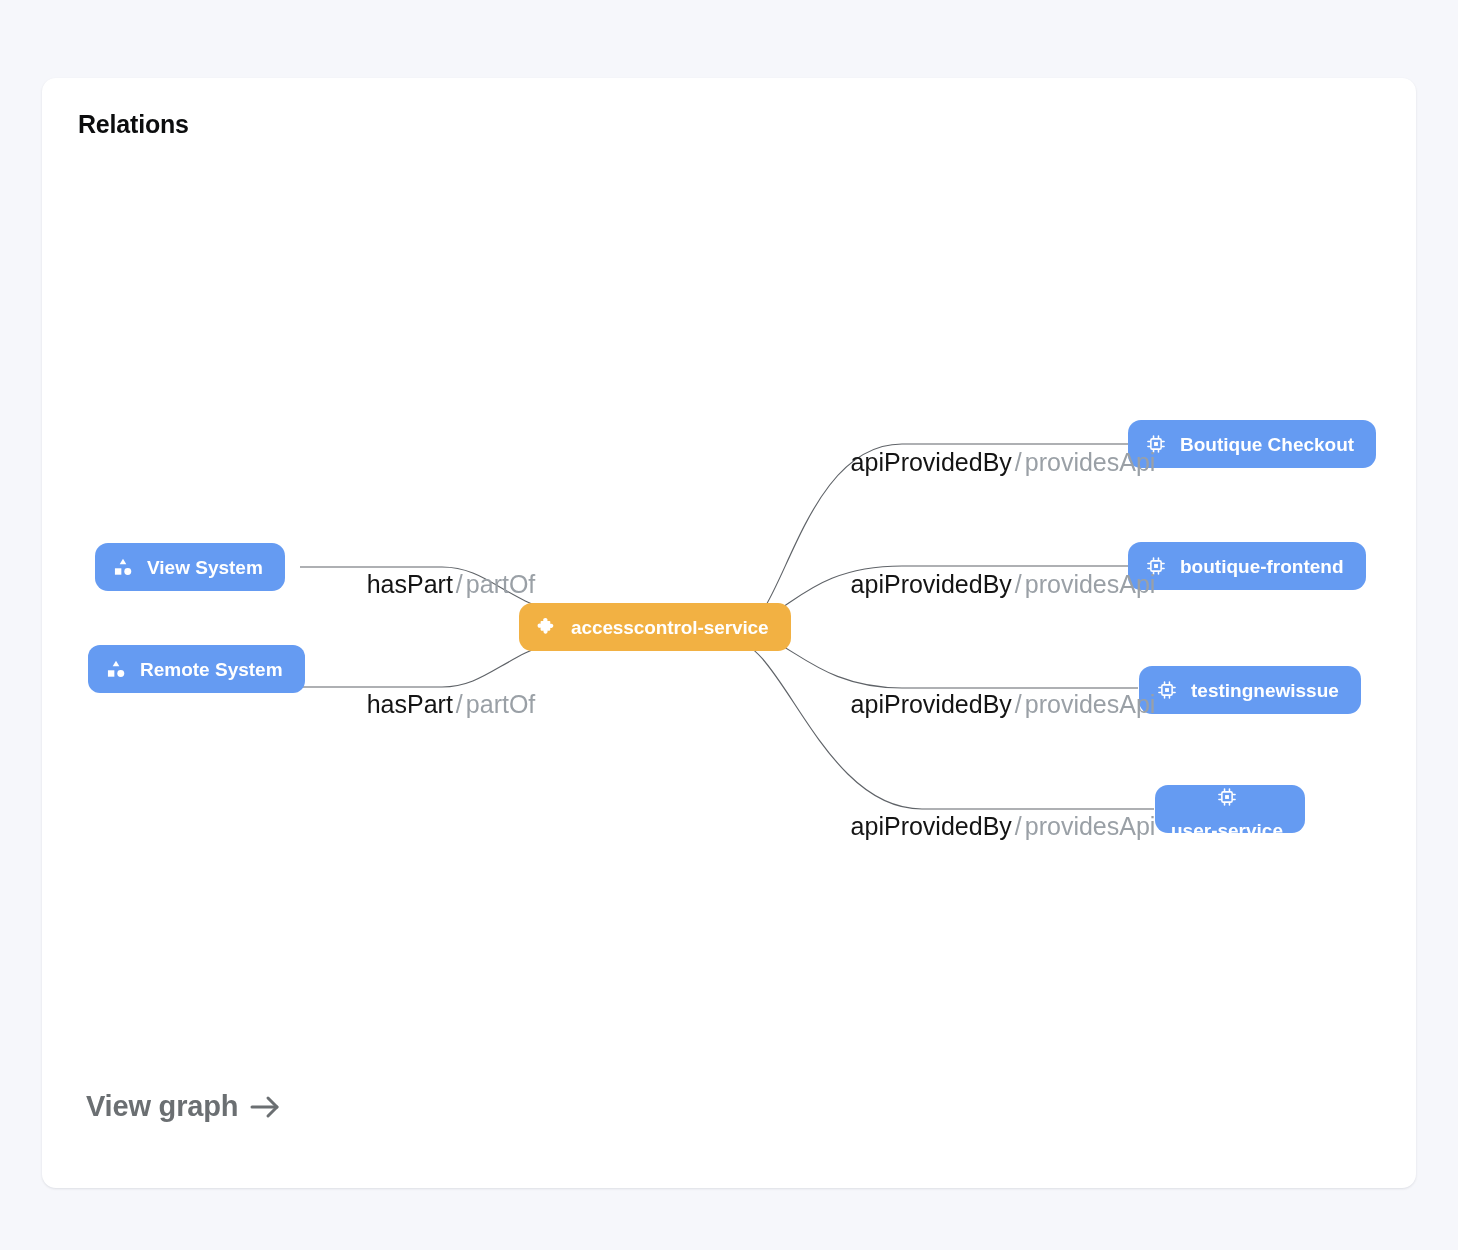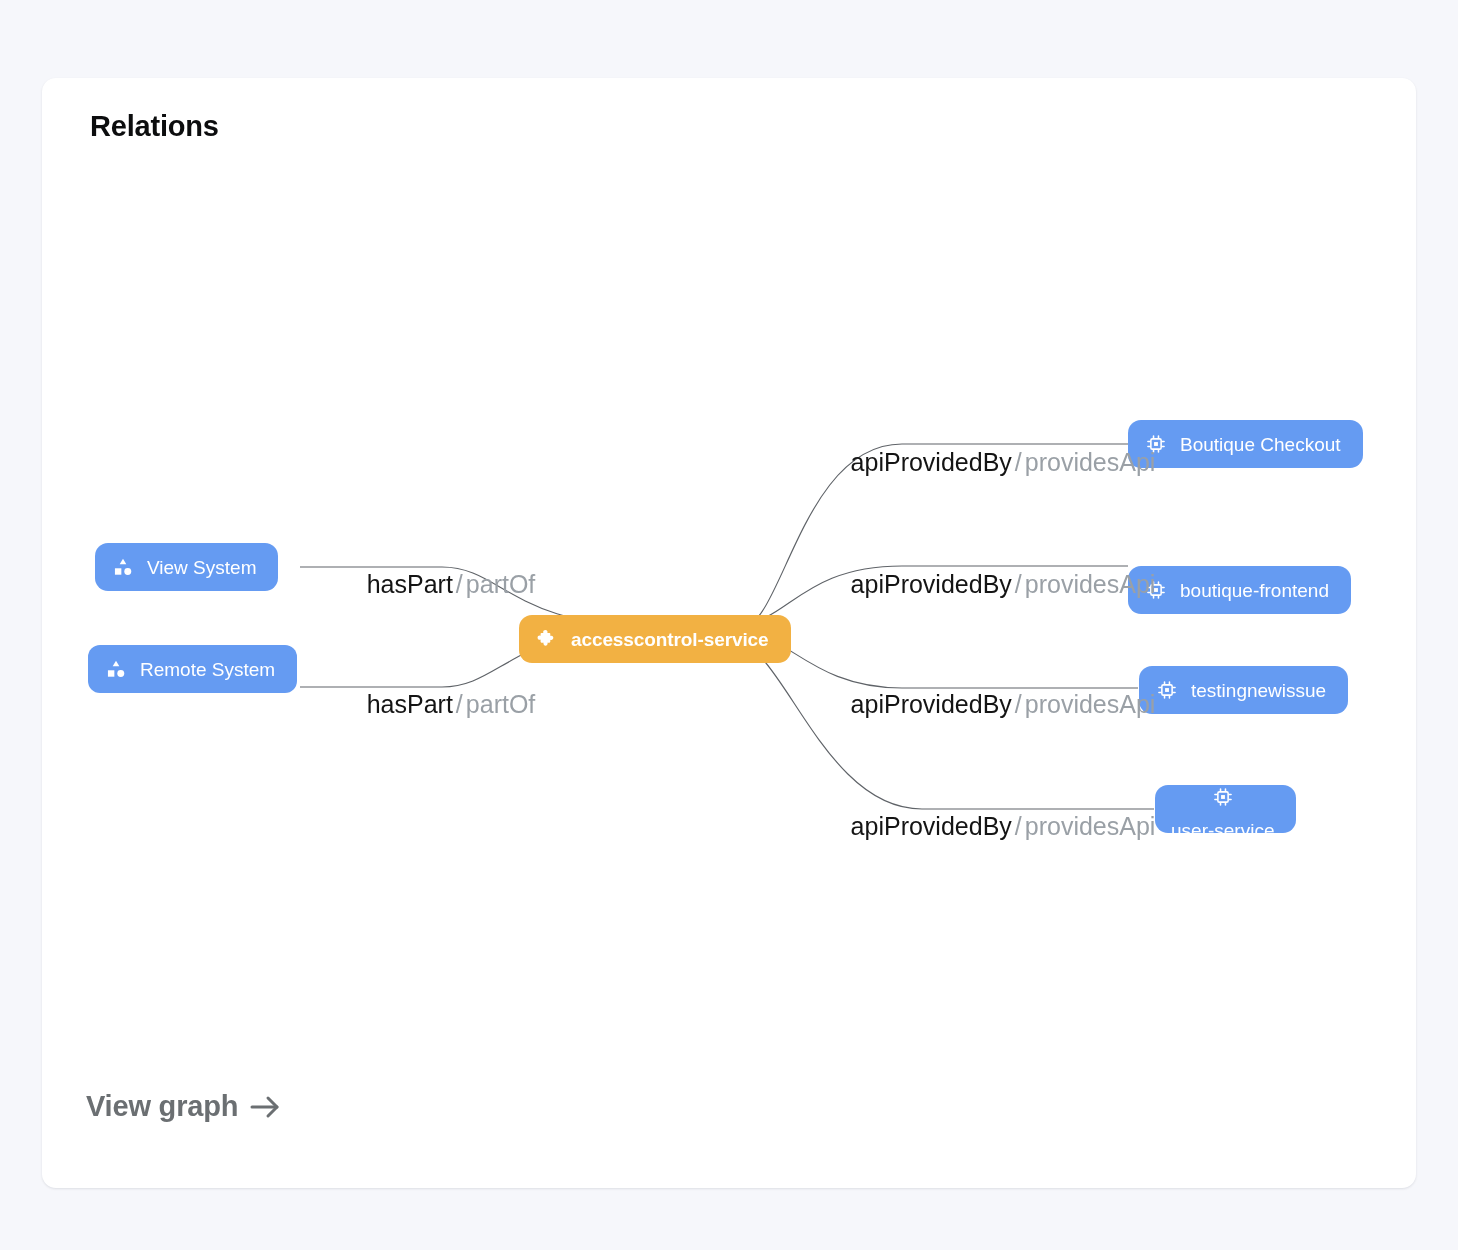"Relations" .card-title { font-size: 29px -> 25px; left: 48px -> 36px }
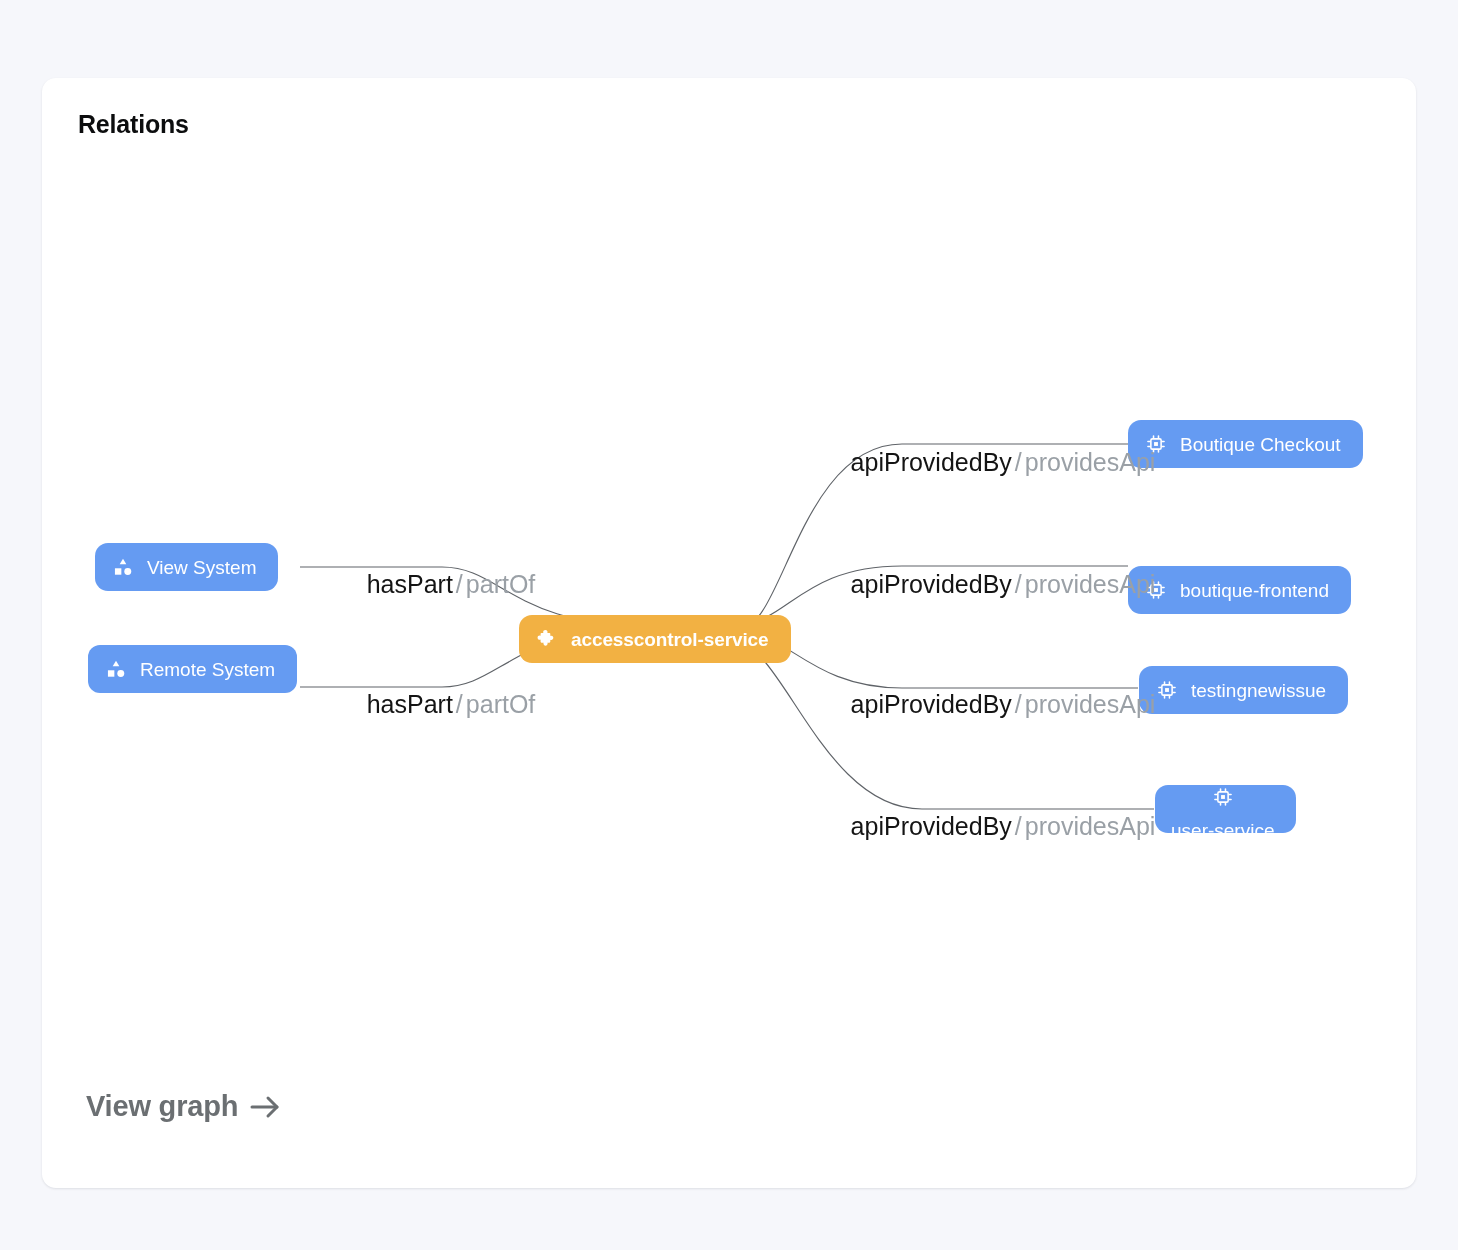"Boutique Checkout" .node-blue .node-label { font-weight: normal -> bold }
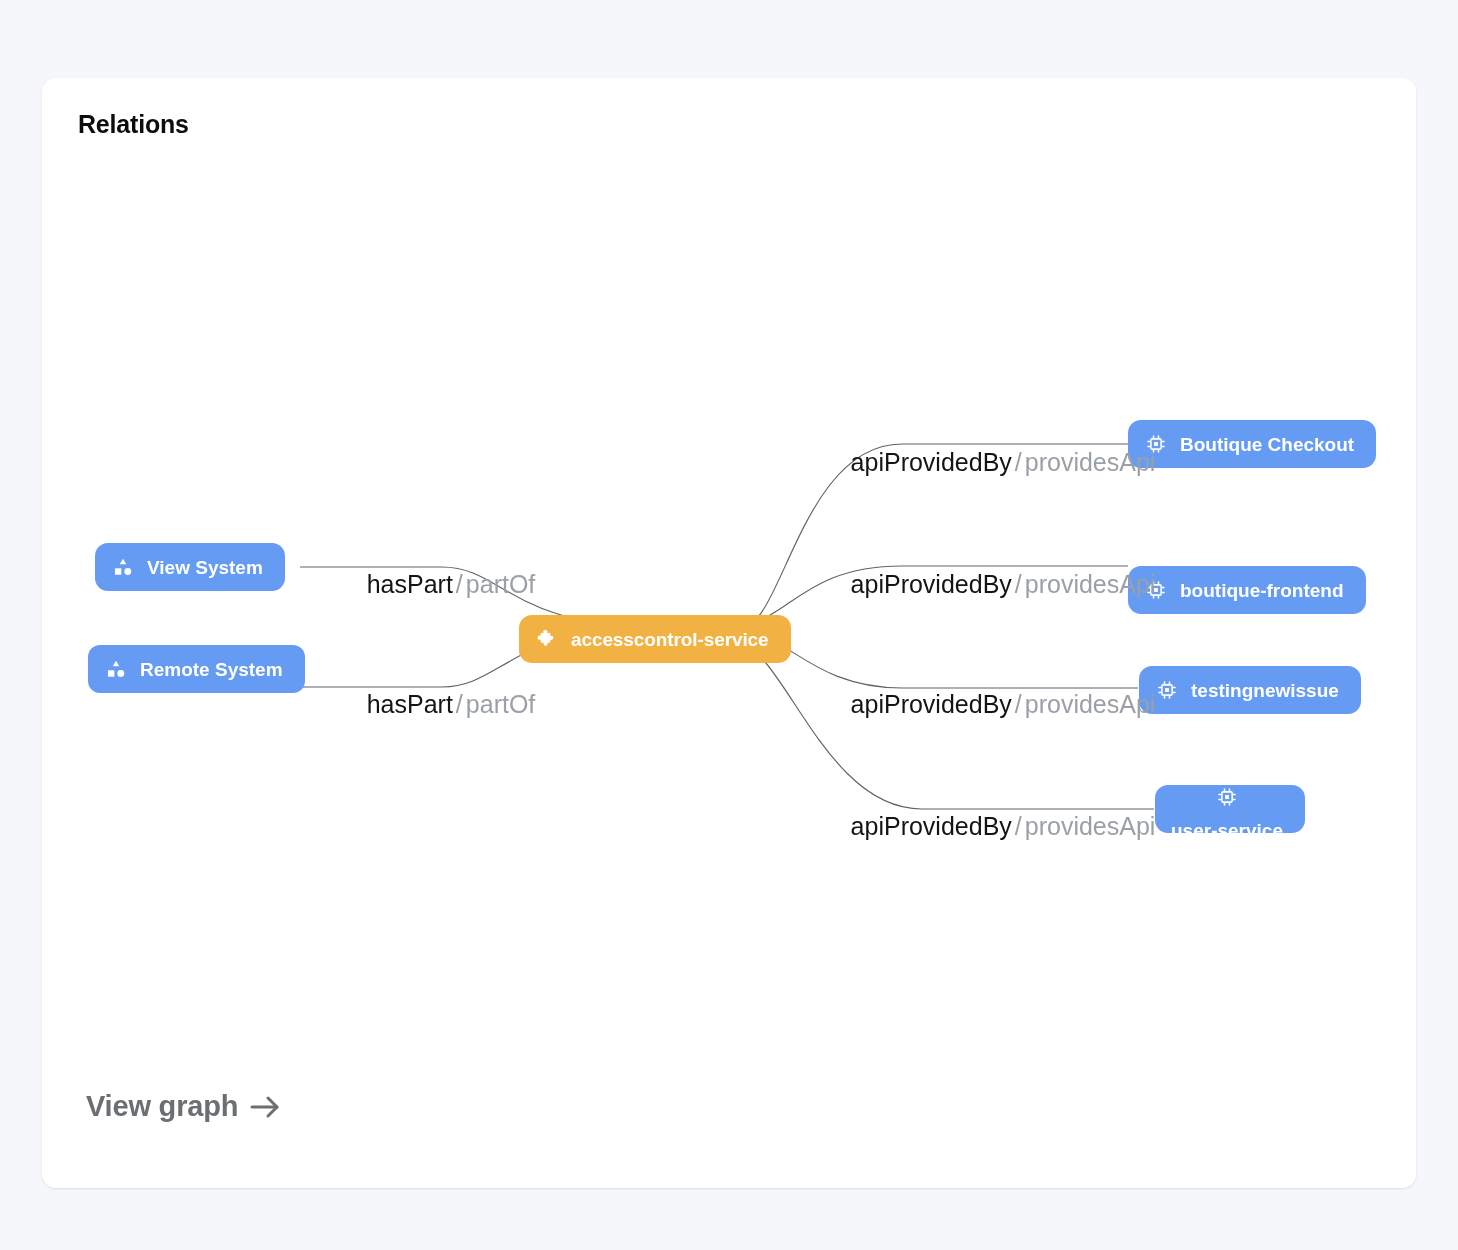"boutique-frontend" div.node { top: 488px -> 464px }
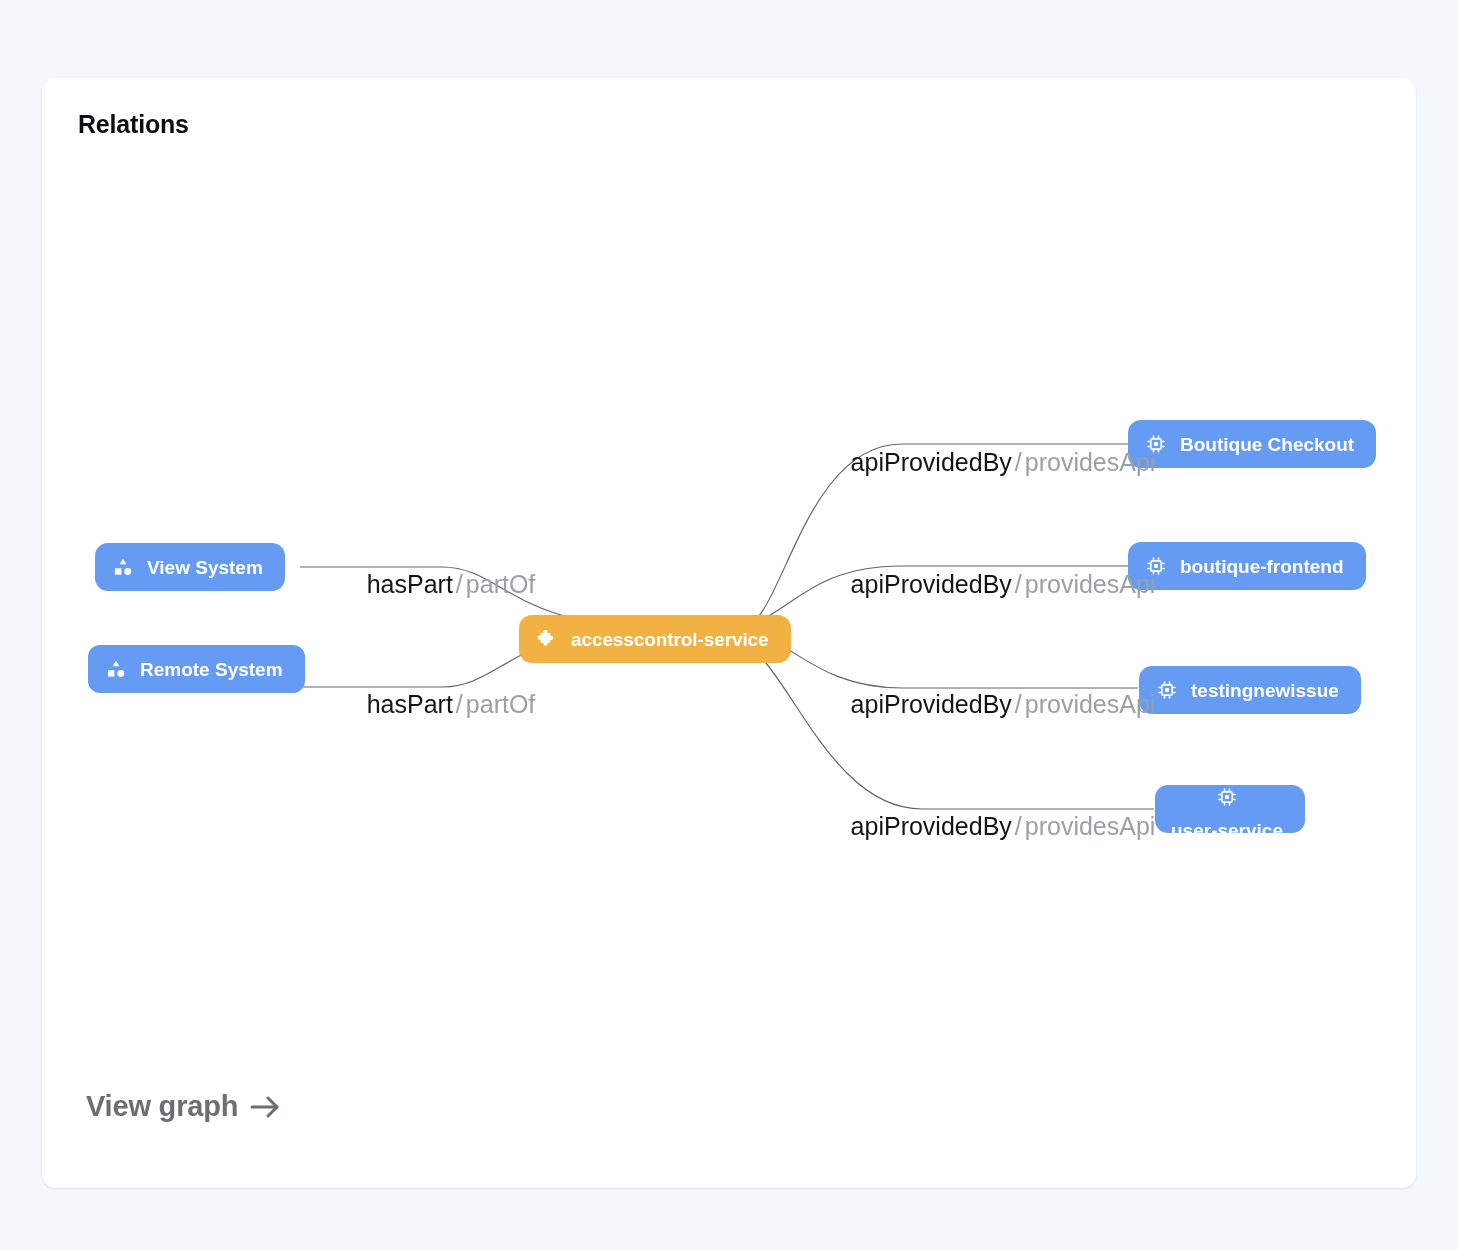"accesscontrol-service" .node-orange { margin-top: 12px -> none }
